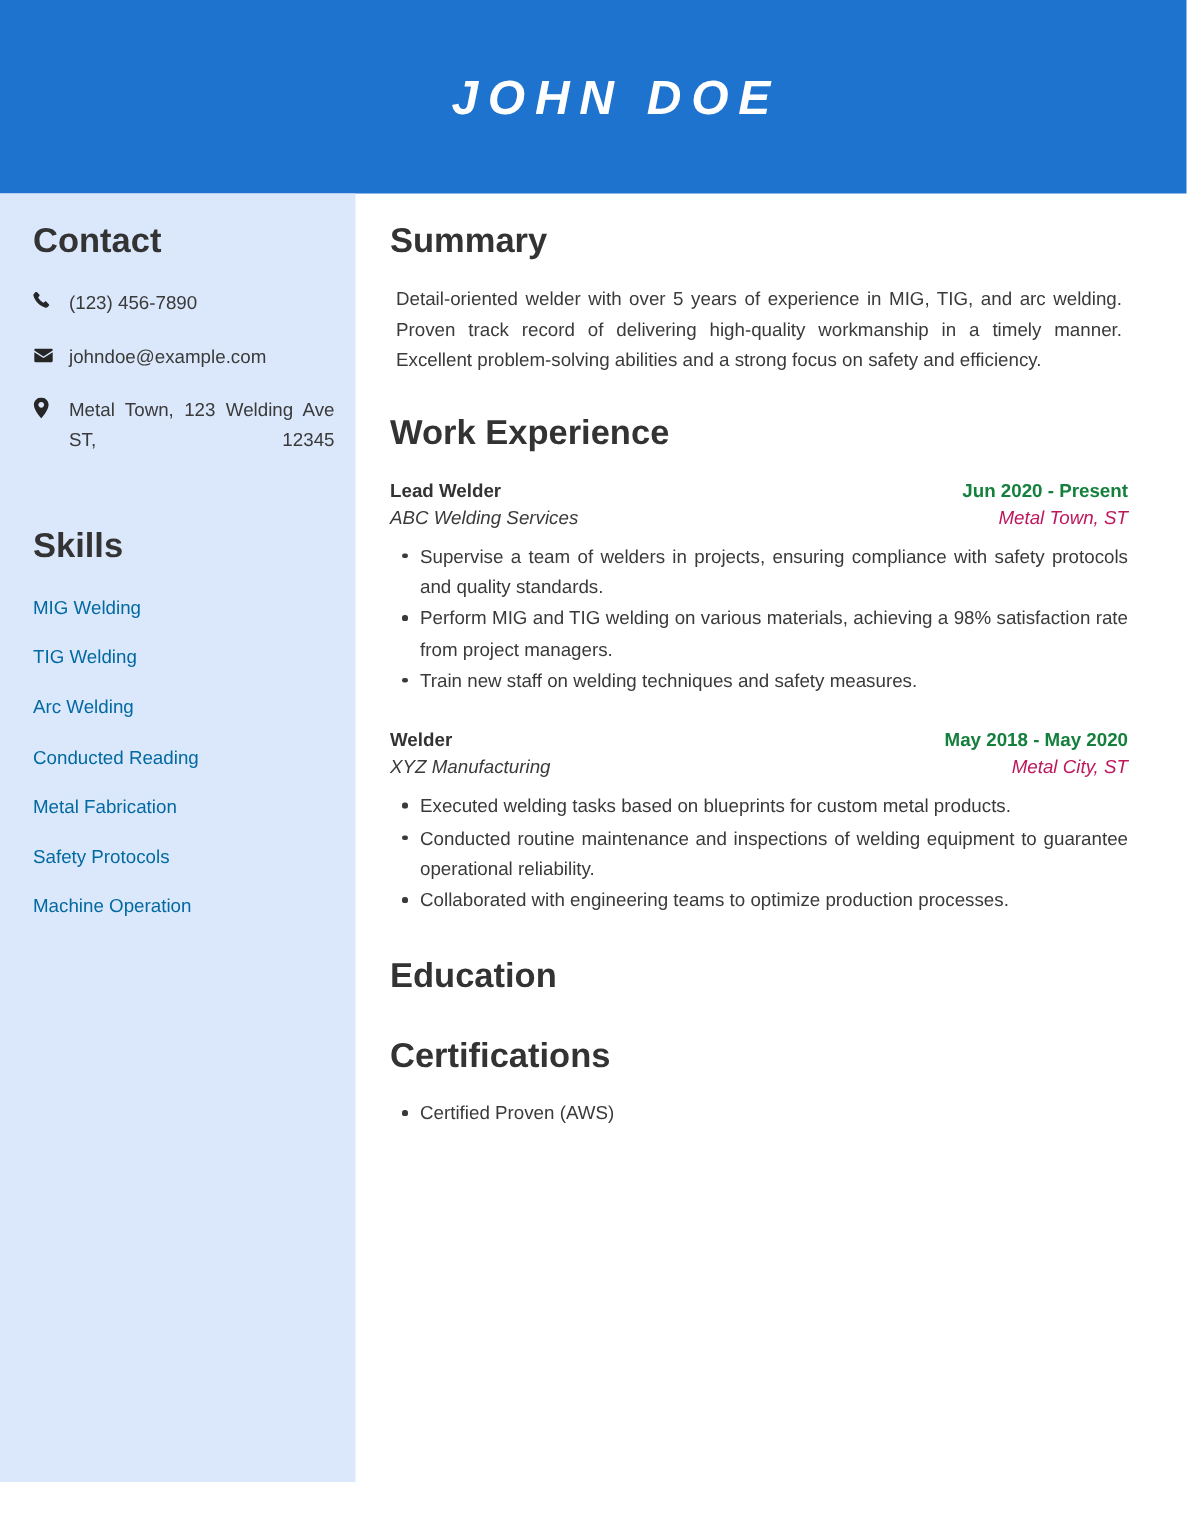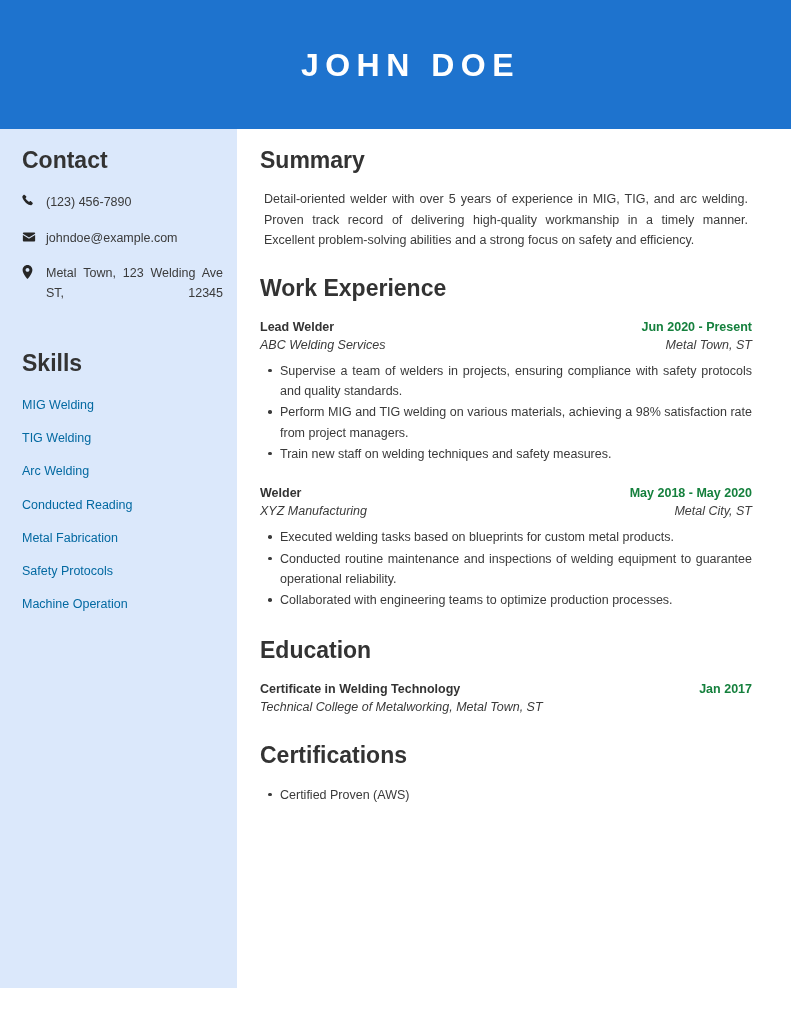"JOHN DOE" .header { font-style: none -> italic }
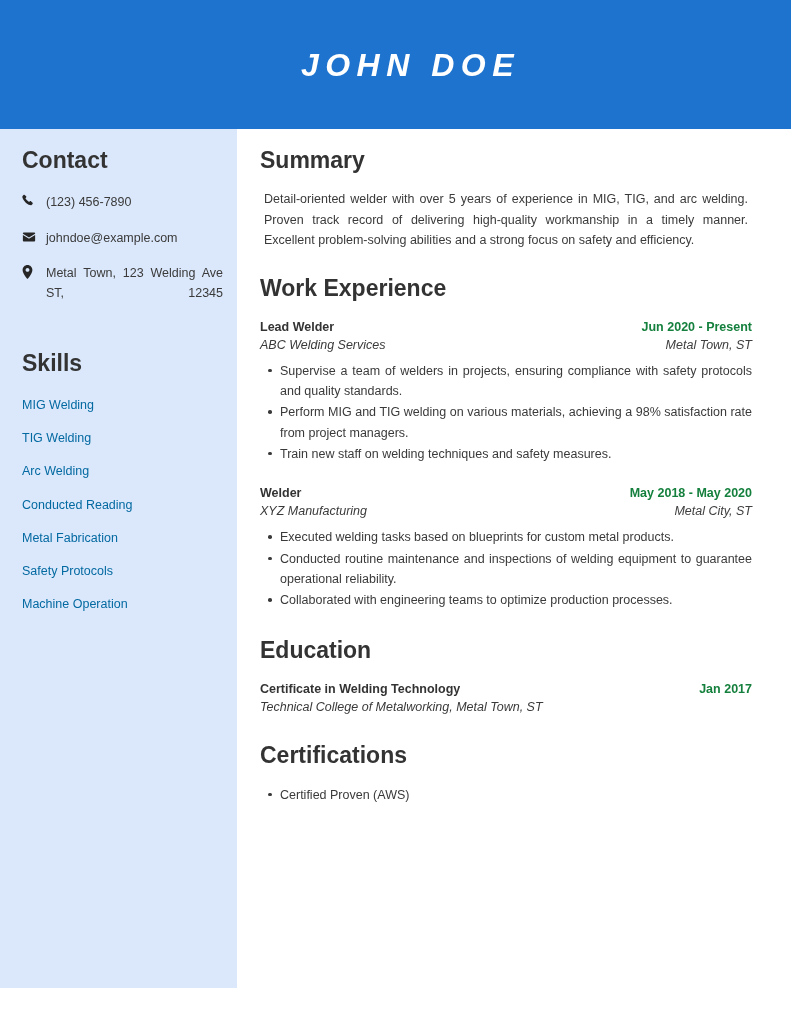"Metal Town, ST" .entry-loc { color: #404040 -> #be185d }
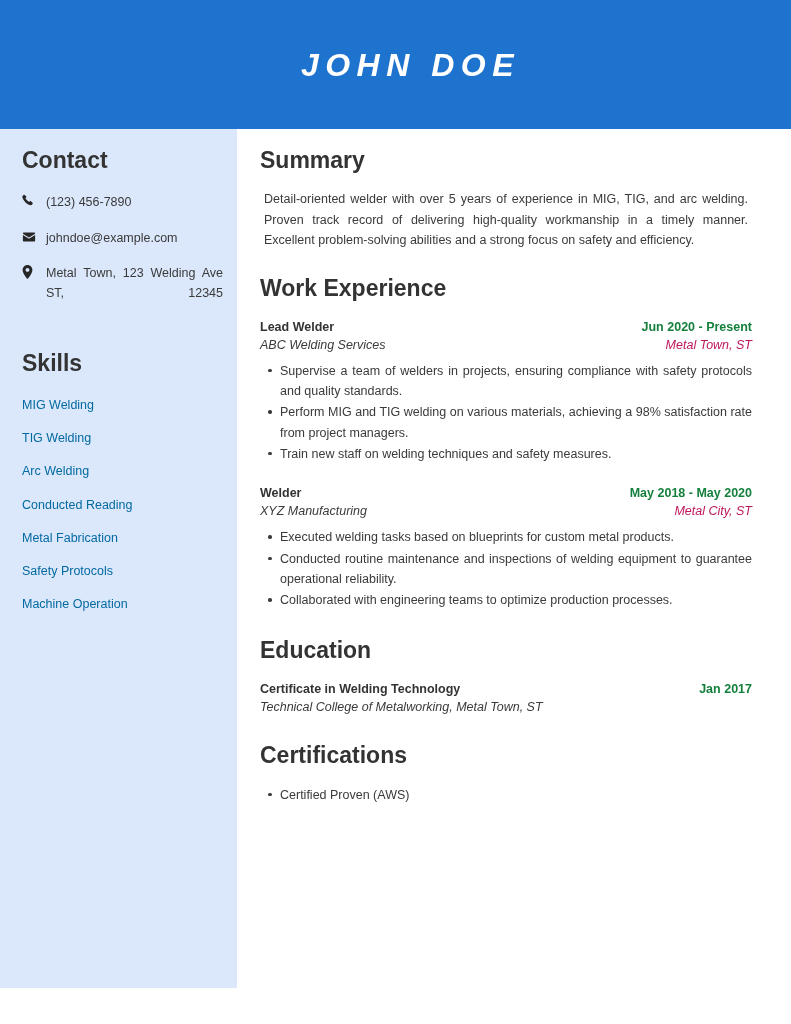"Certificate in Welding Technology" div.entry { html: <div> <div> <span>Certificate in Welding Technology</span> <span>Jan 2017</span> </div> <div> <span>Technical College of Metalworking, Metal Town, ST</span> </div> </div> -> none }
